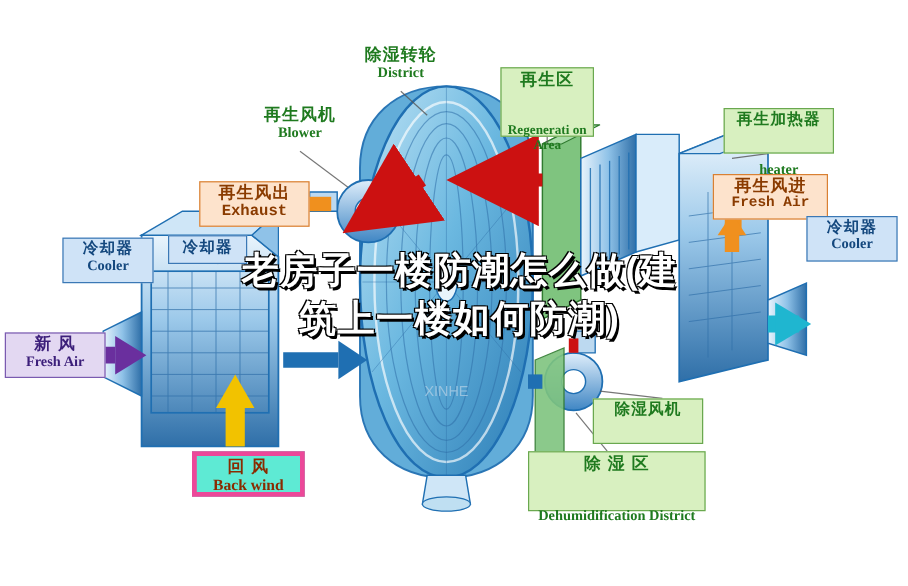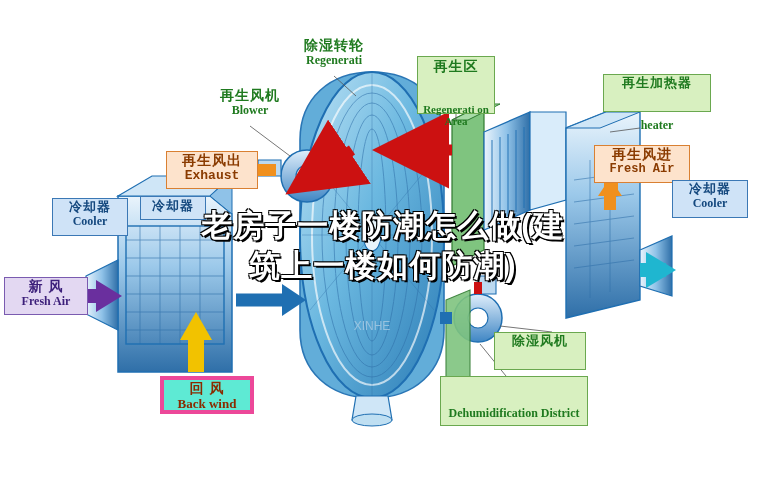"Regenerati" span.en { text: Regenerati -> District }
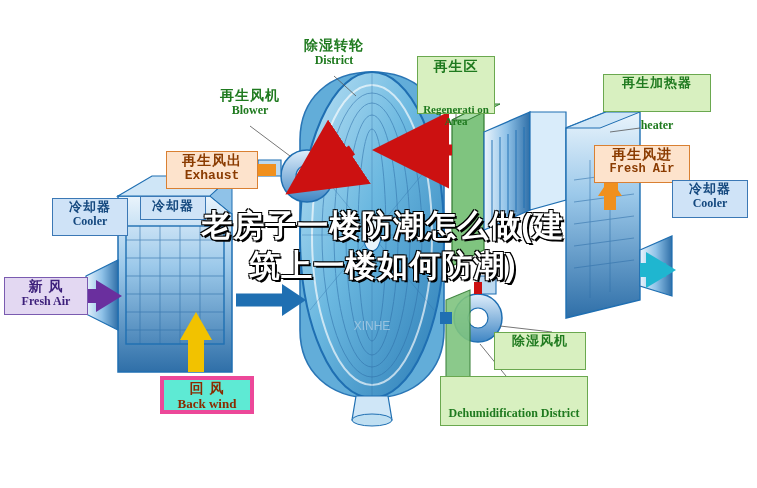"再生加热器" div.lbl { top: 74px -> 90px; width: 108px -> 92px }
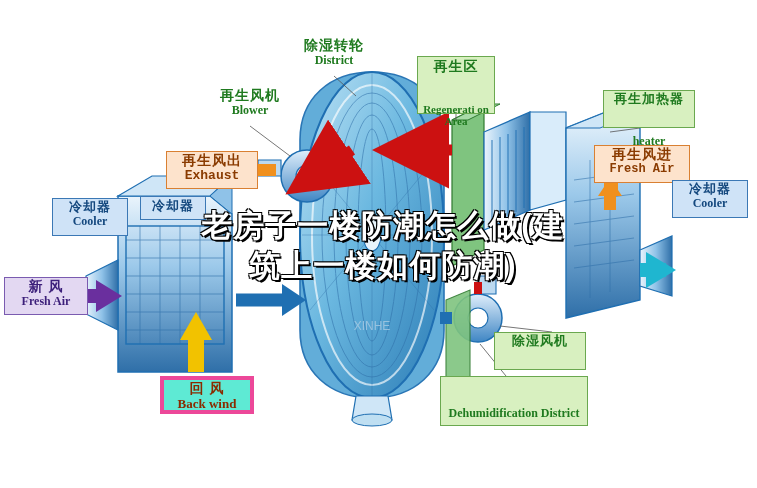"除 湿 区" span.cn { html: none -> <span>除 湿 区</span> }
